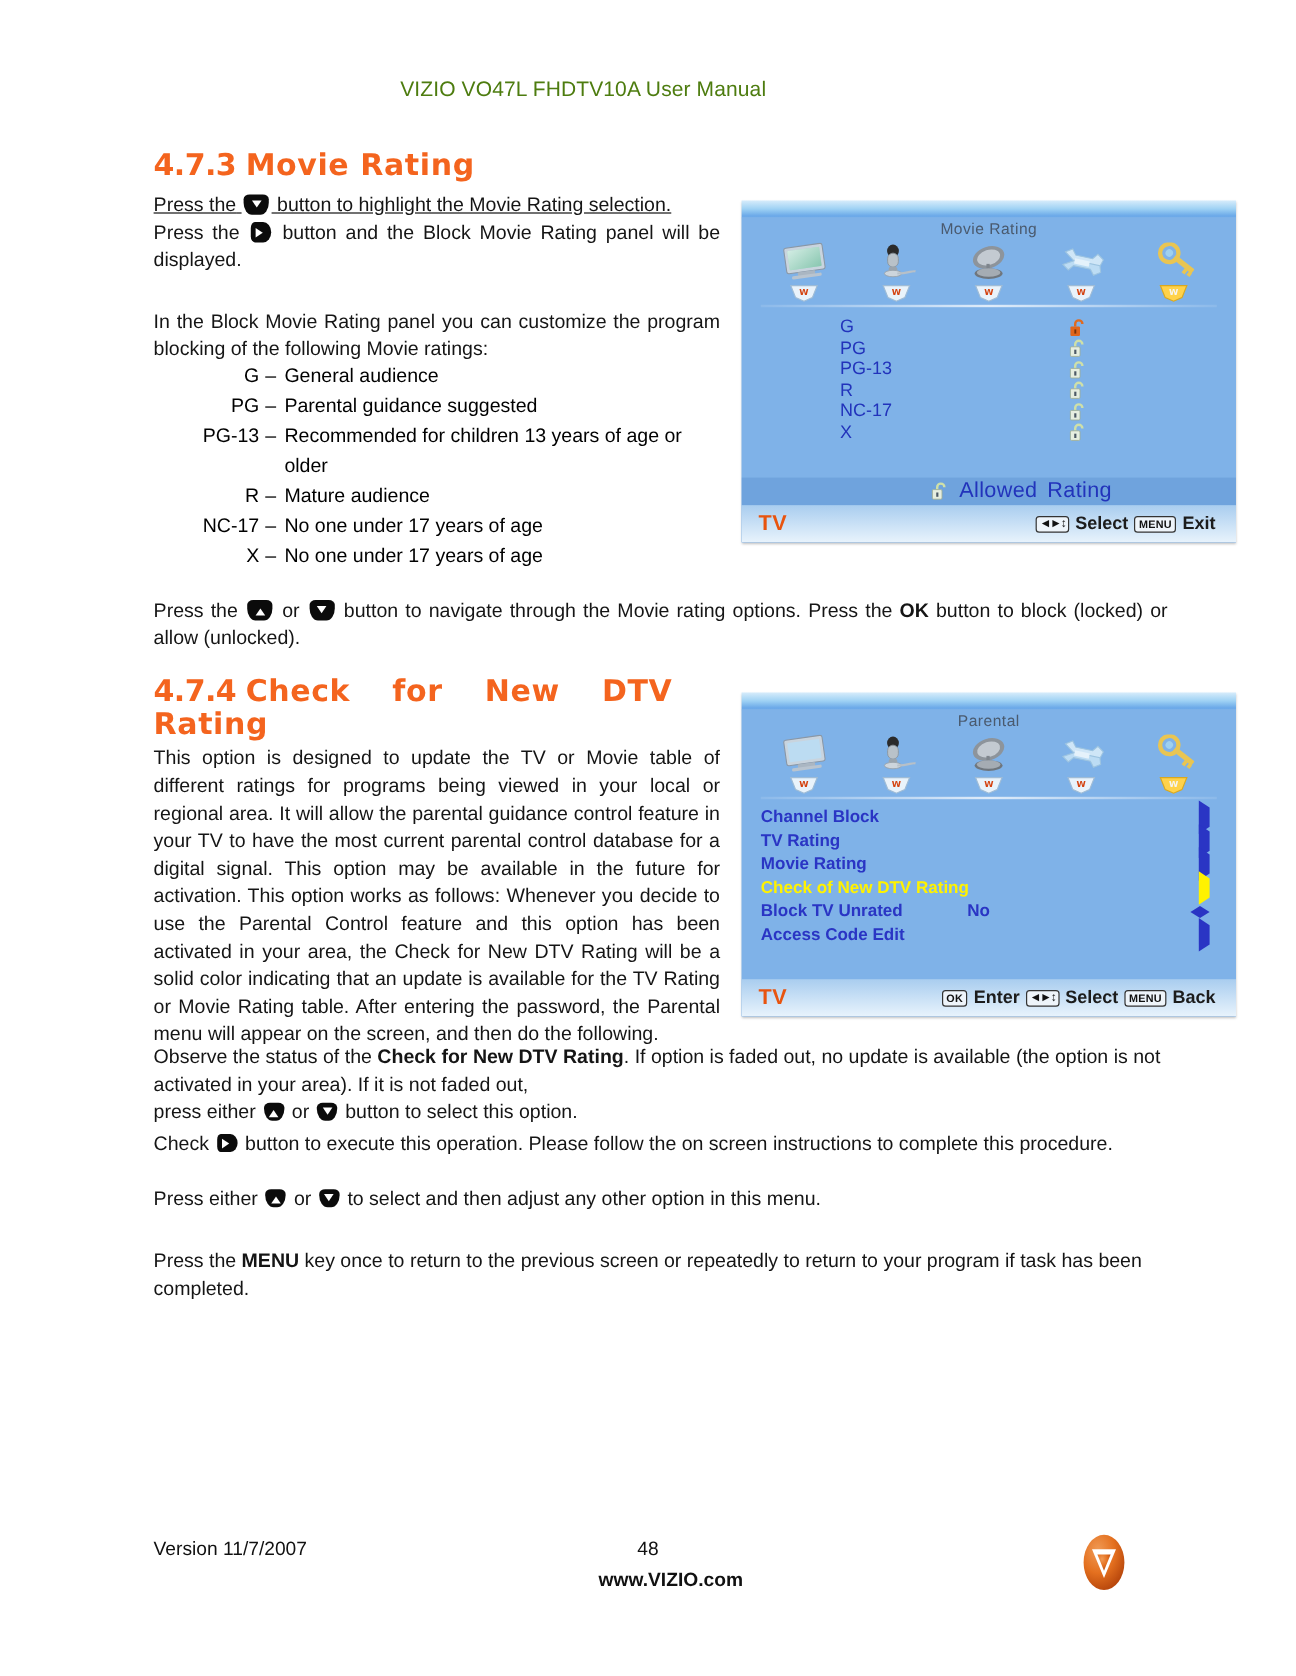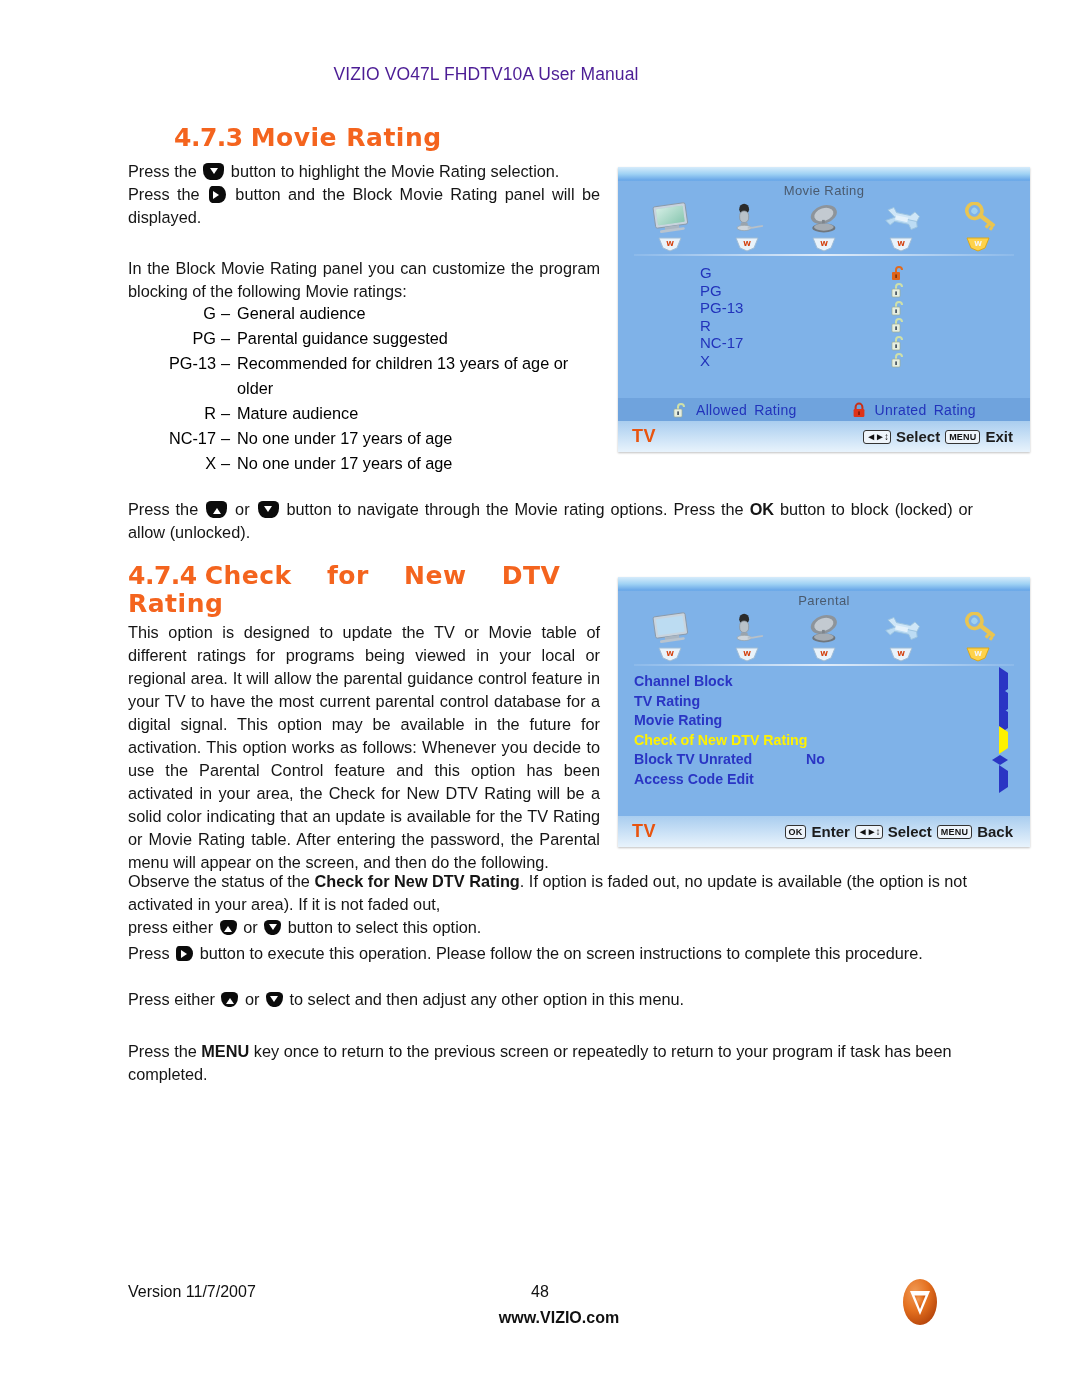"VIZIO VO47L FHDTV10A User Manual" .doc-header { color: #4c1d95 -> #4d7c0f }
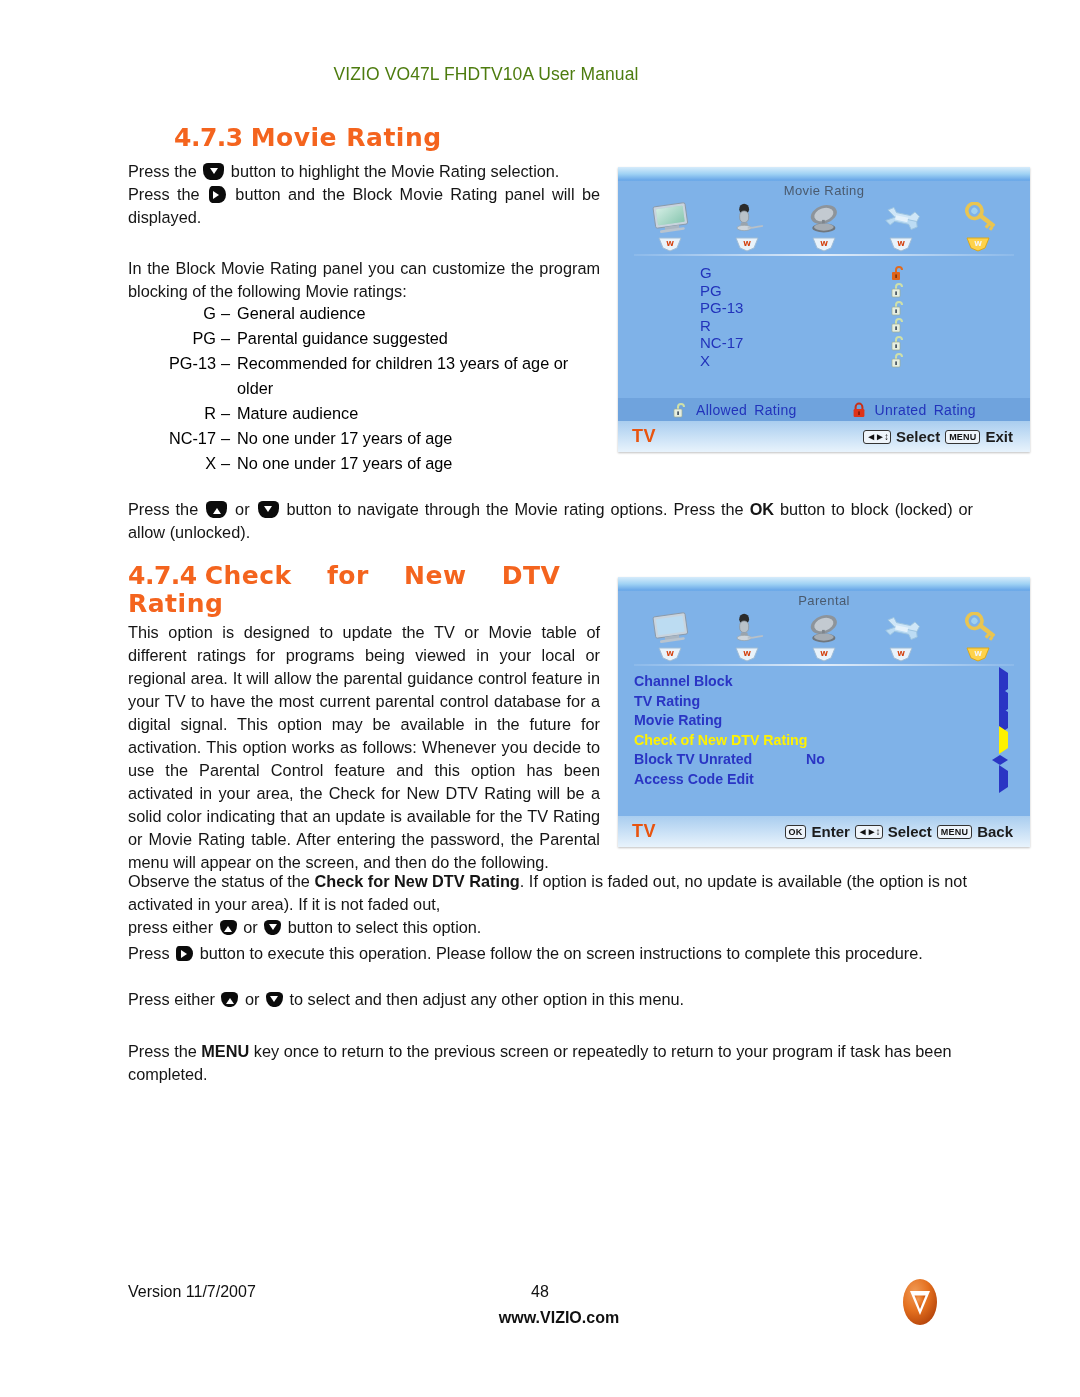"4.7.3 Movie Rating" #heading-473 { margin-left: 46px -> none }
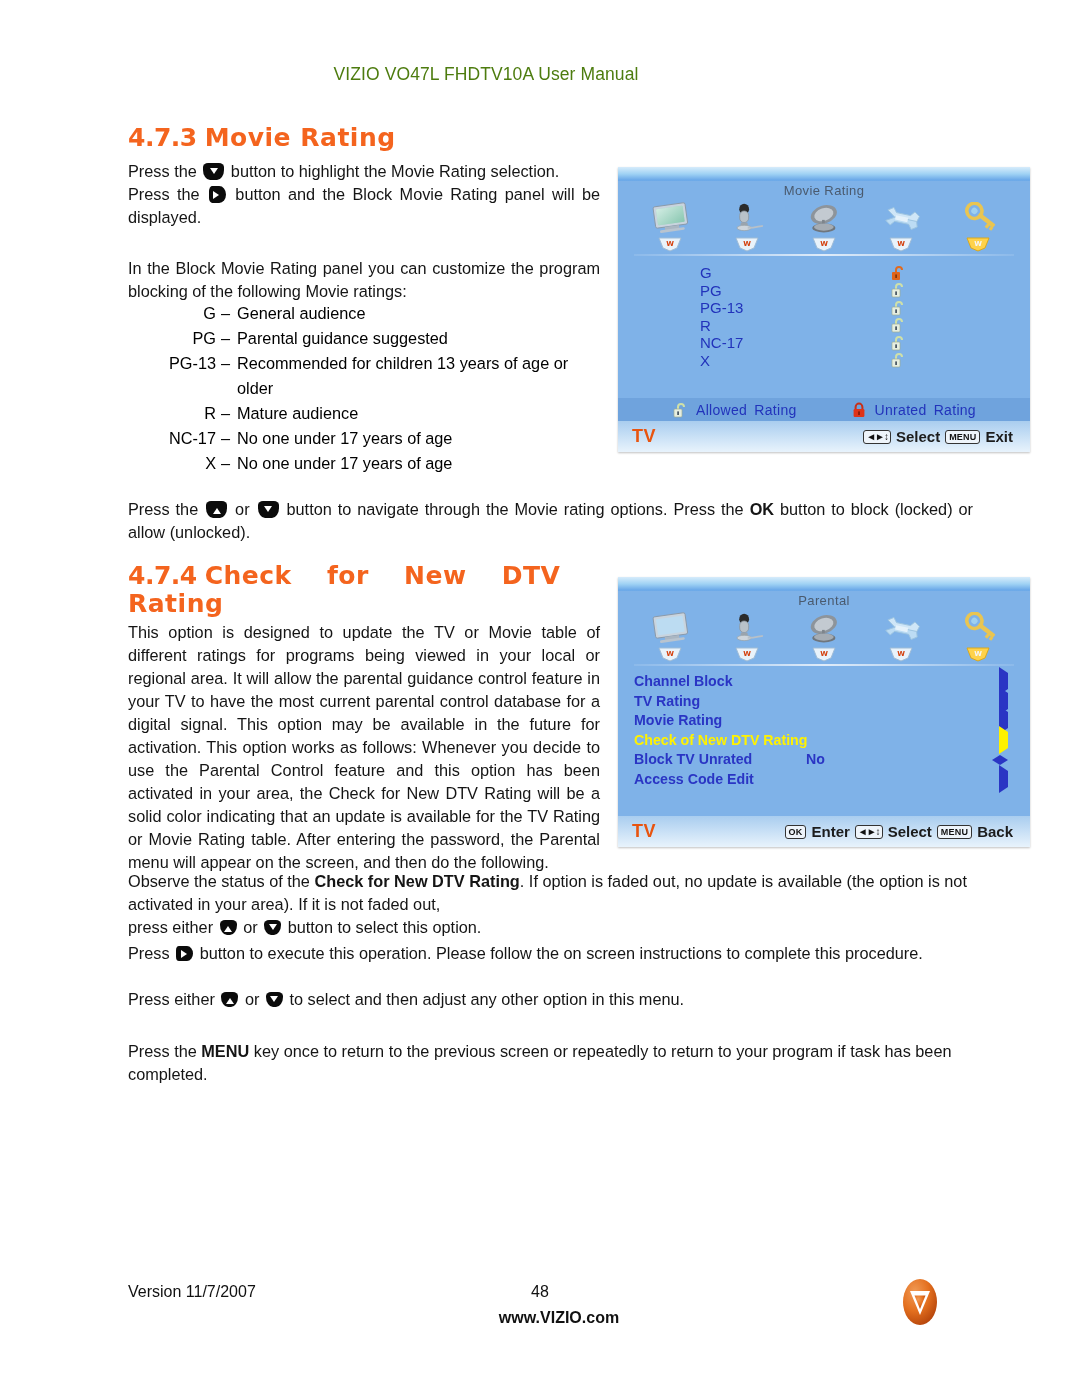"Press the button to highlight" div.body-text { text-decoration: none -> underline }
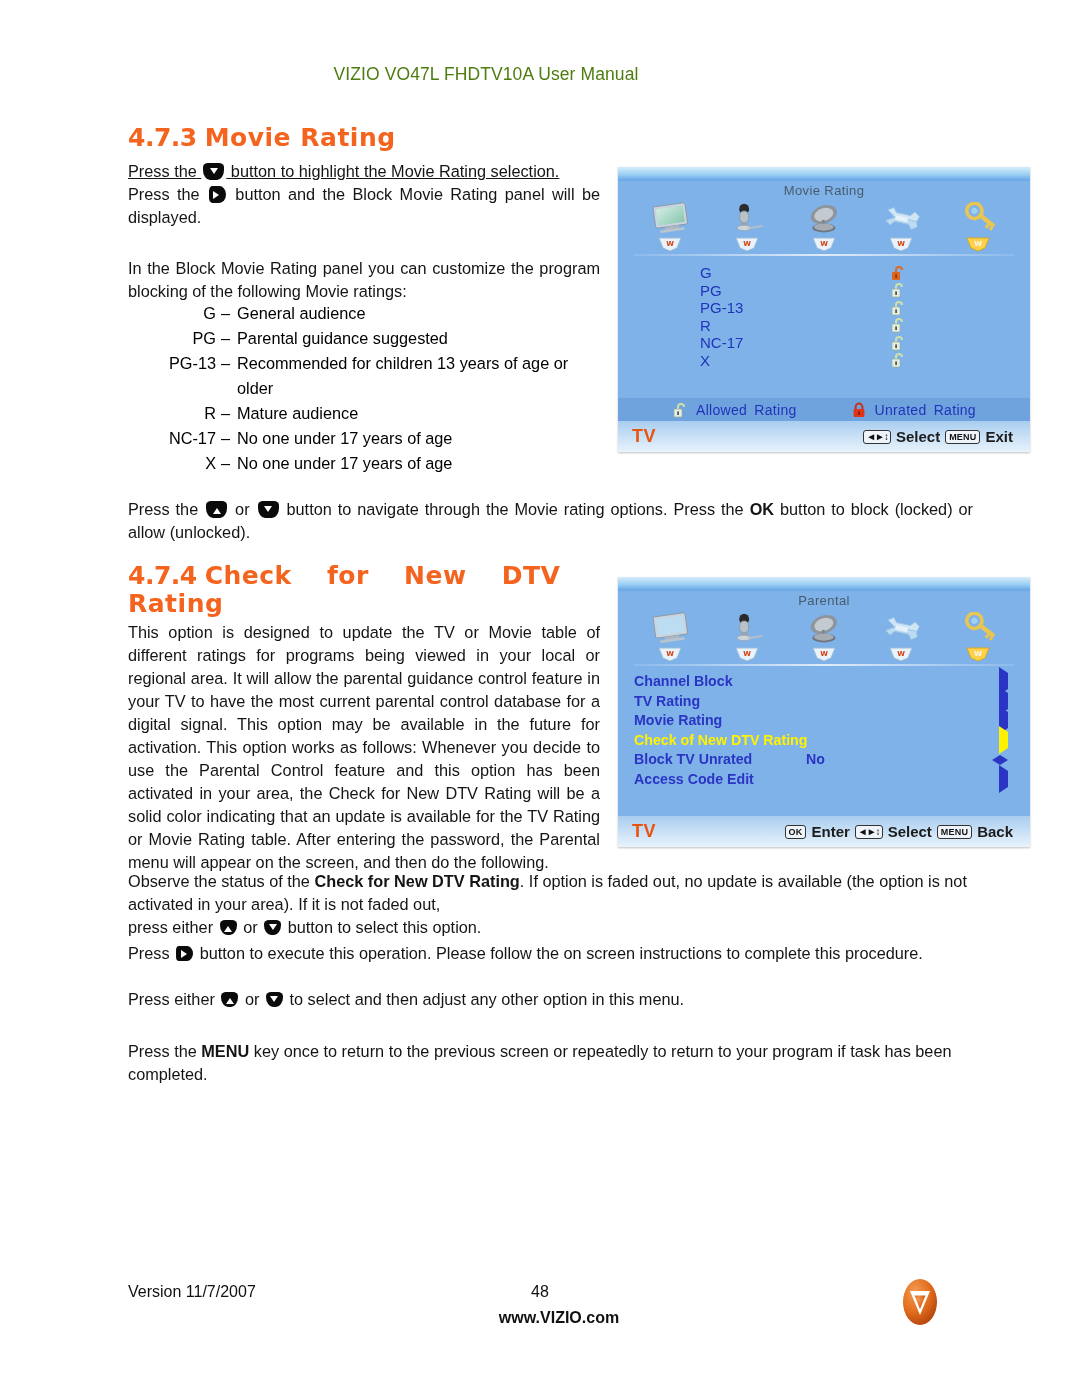"Allowed Rating" .legend-bar { flex-direction: none -> column; font-size: 14px -> 18px }
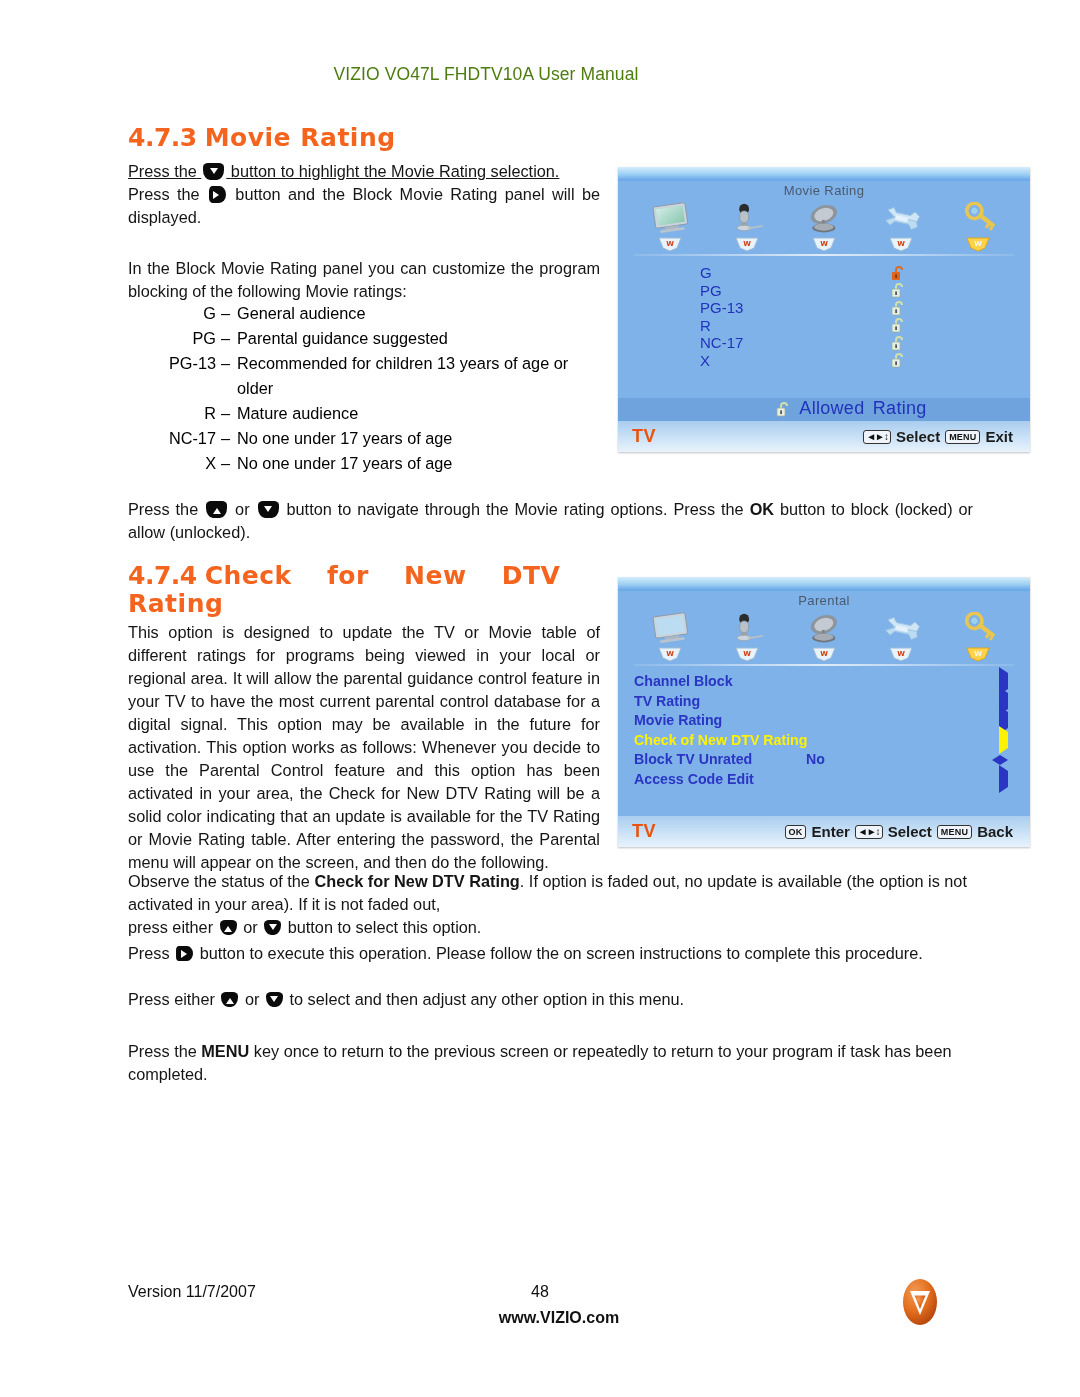"Press" span { text: Press -> Check }
